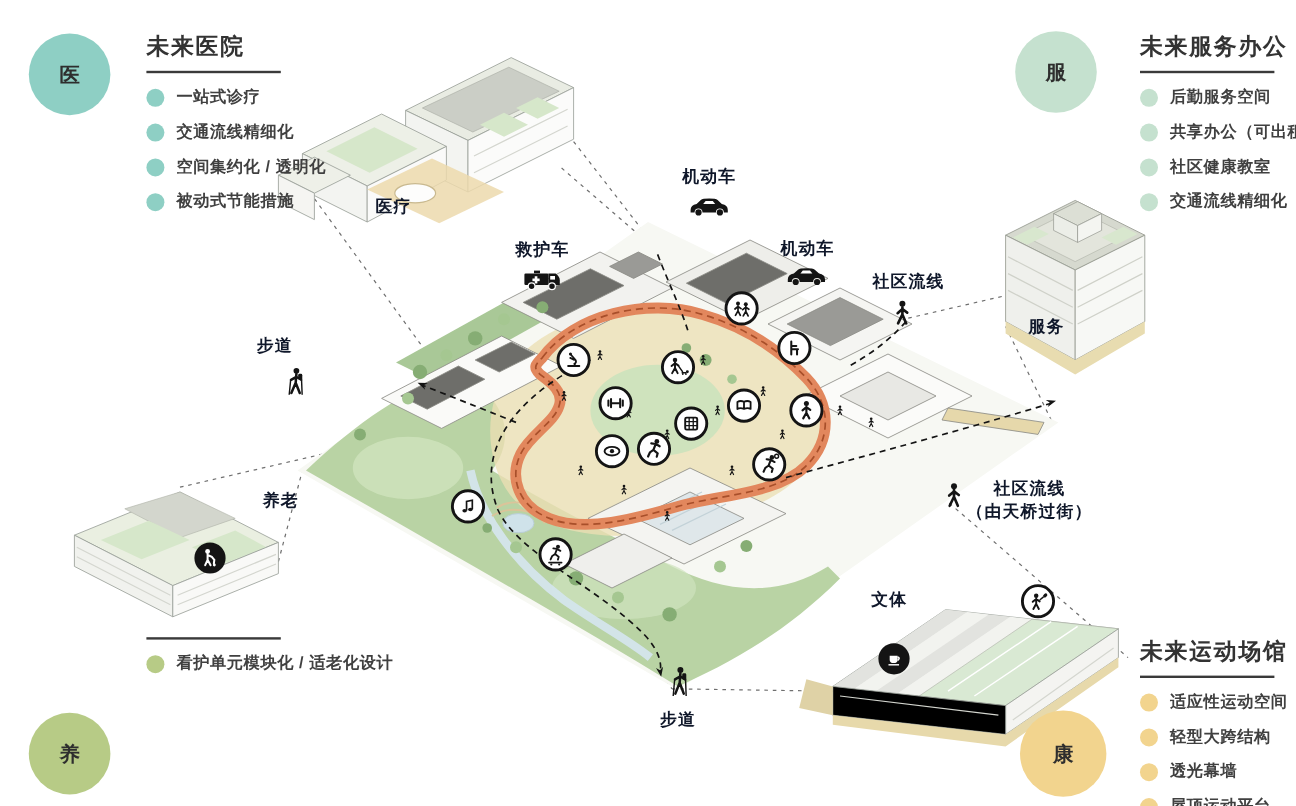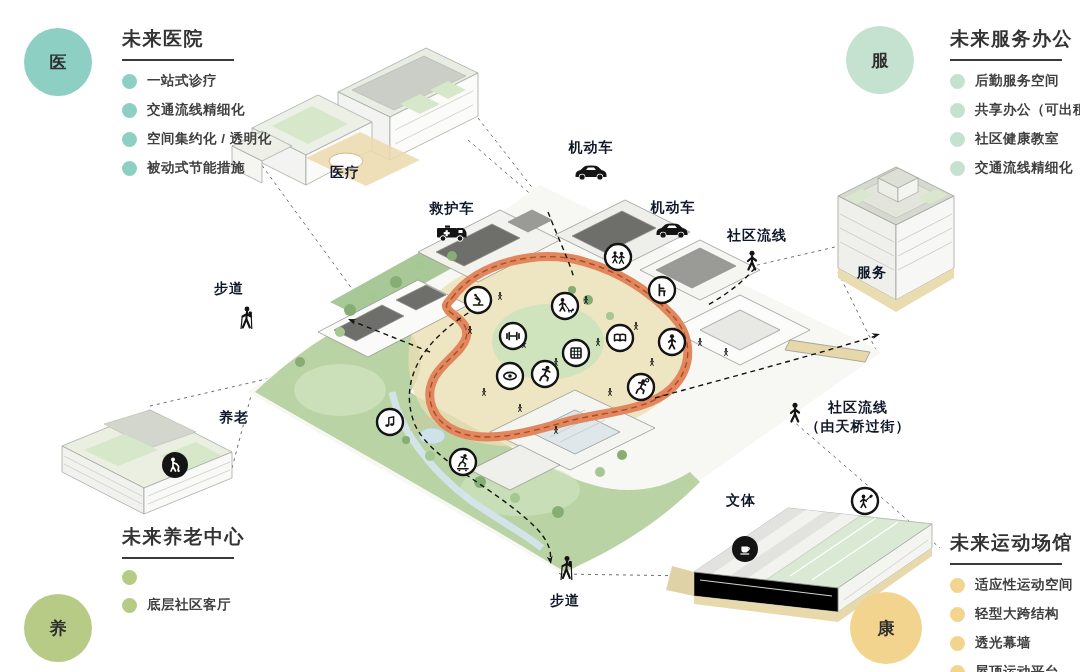"医疗" div.map-label { left: 345px -> 328px }
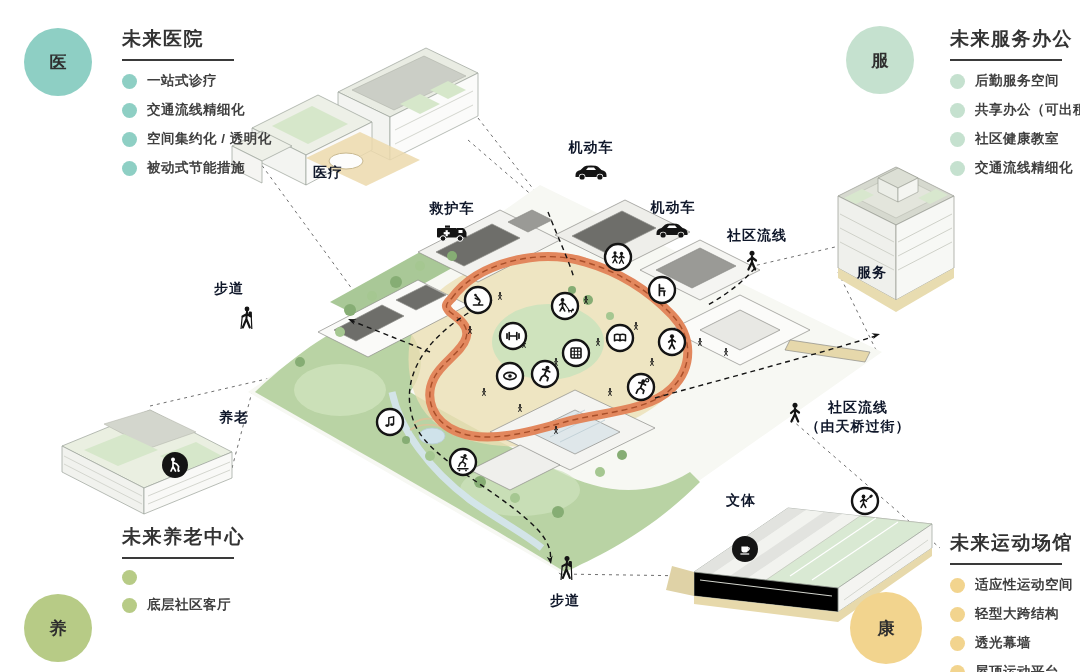"未来养老中心" div.panel-title { html: <div>未来养老中心</div> -> none }
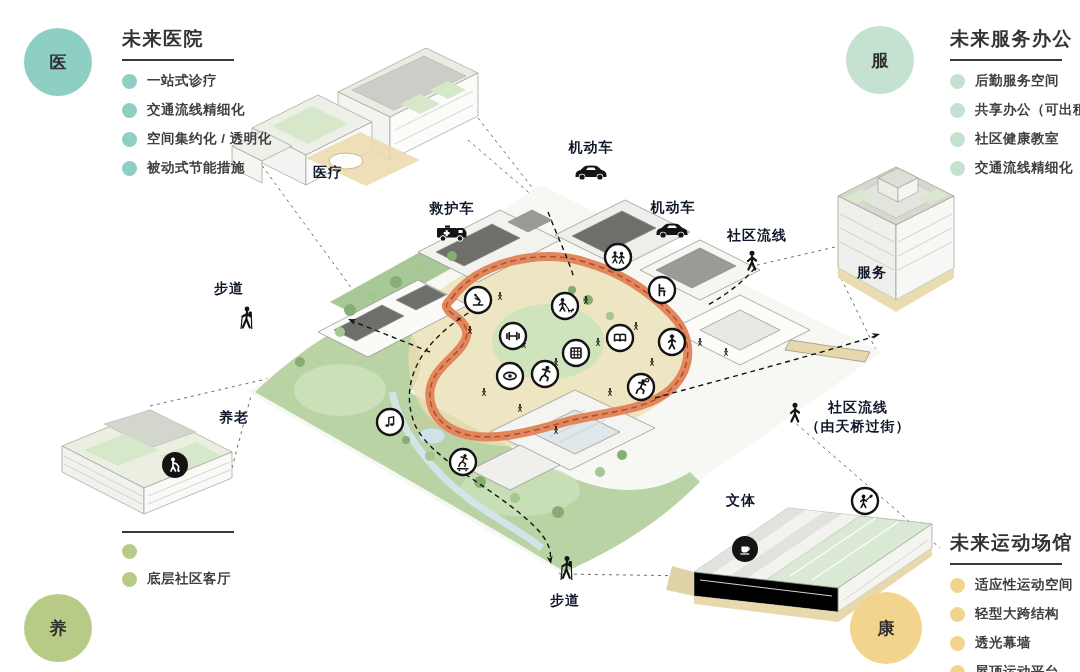"看护单元模块化 / 适老化设计" span.item-text { html: none -> <span>看护单元模块化 / 适老化设计</span> }
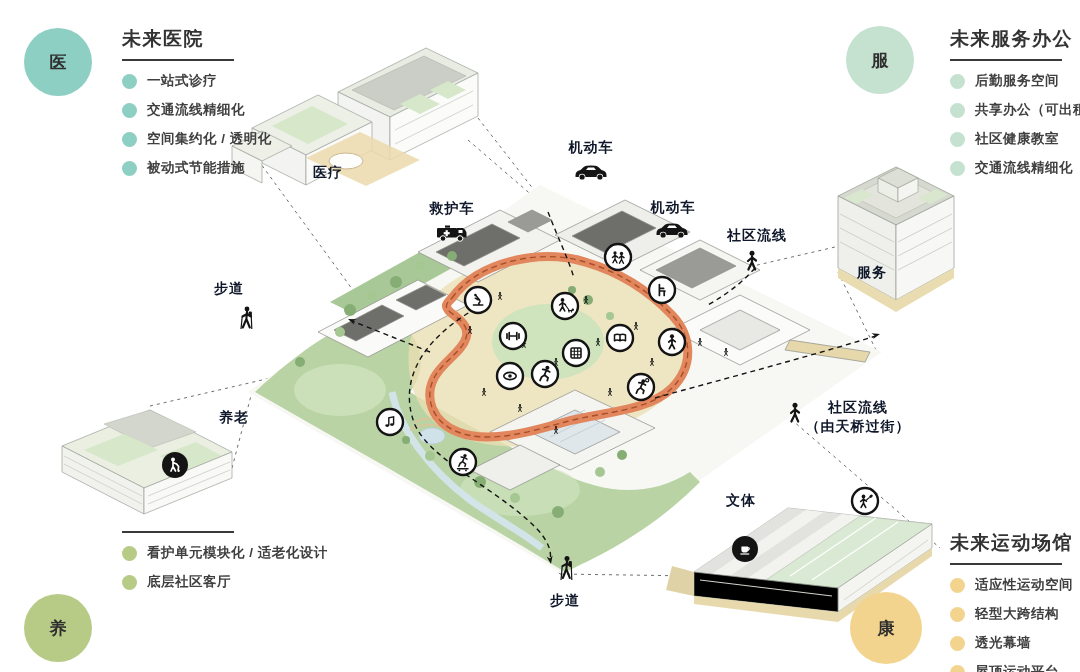"底层社区客厅" div.item { html: <div> <span></span> <span>底层社区客厅</span> </div> -> none }
